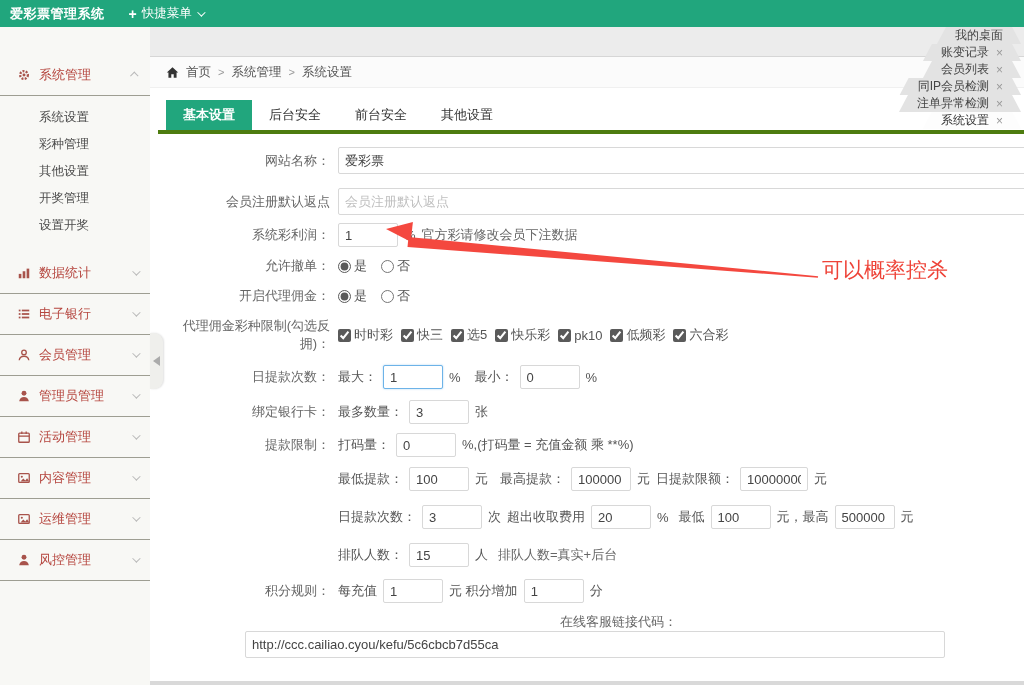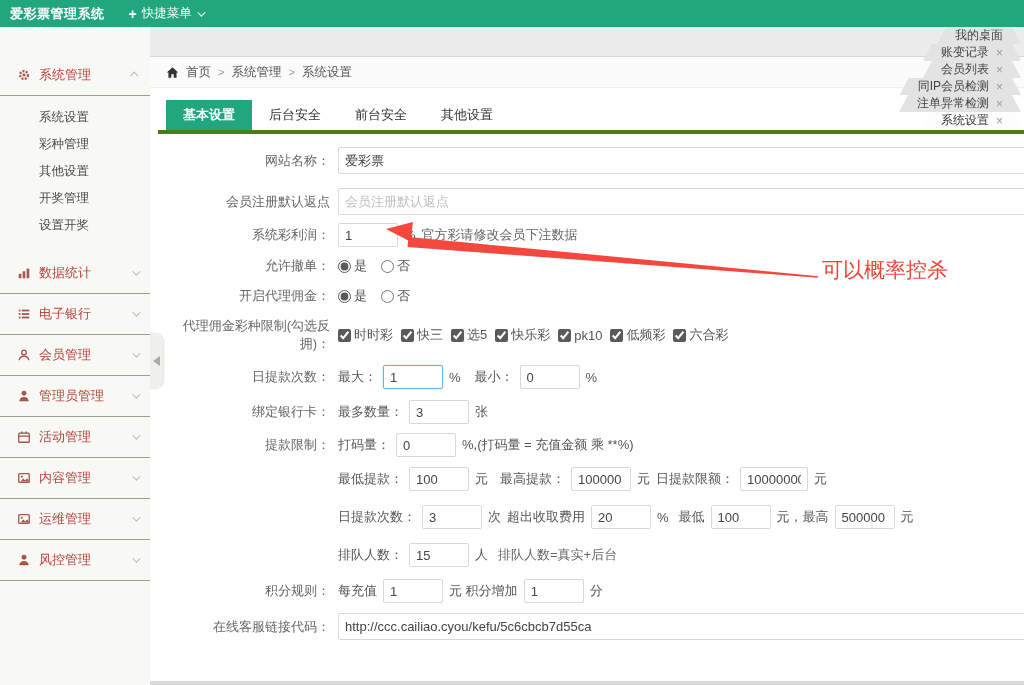"在线客服链接代码：" div.row { flex-direction: none -> column }
